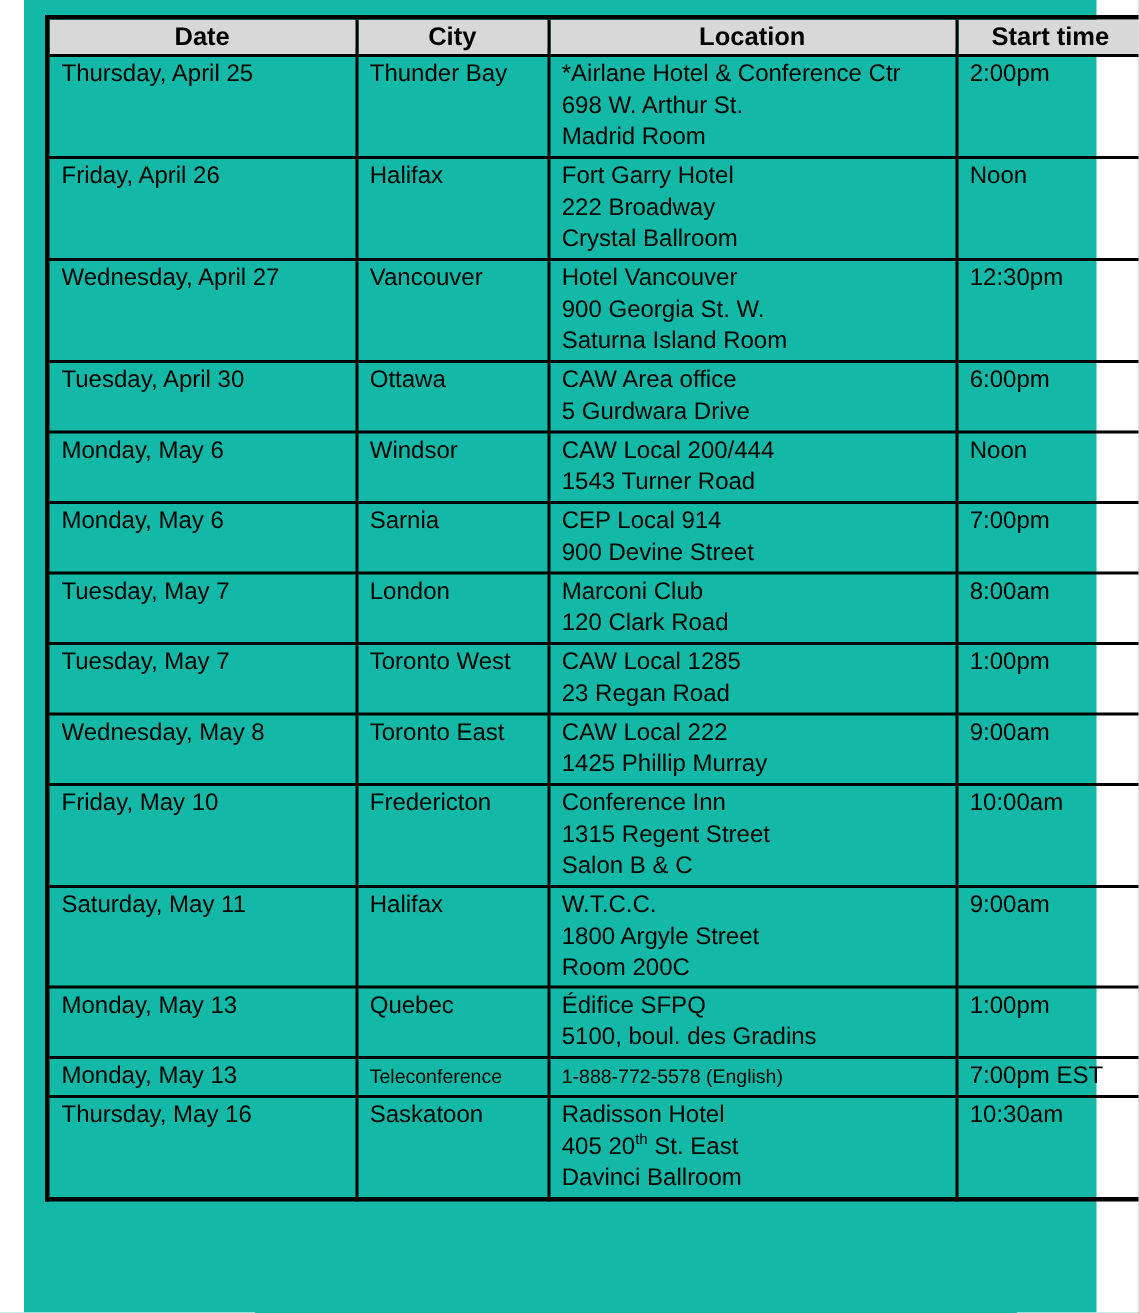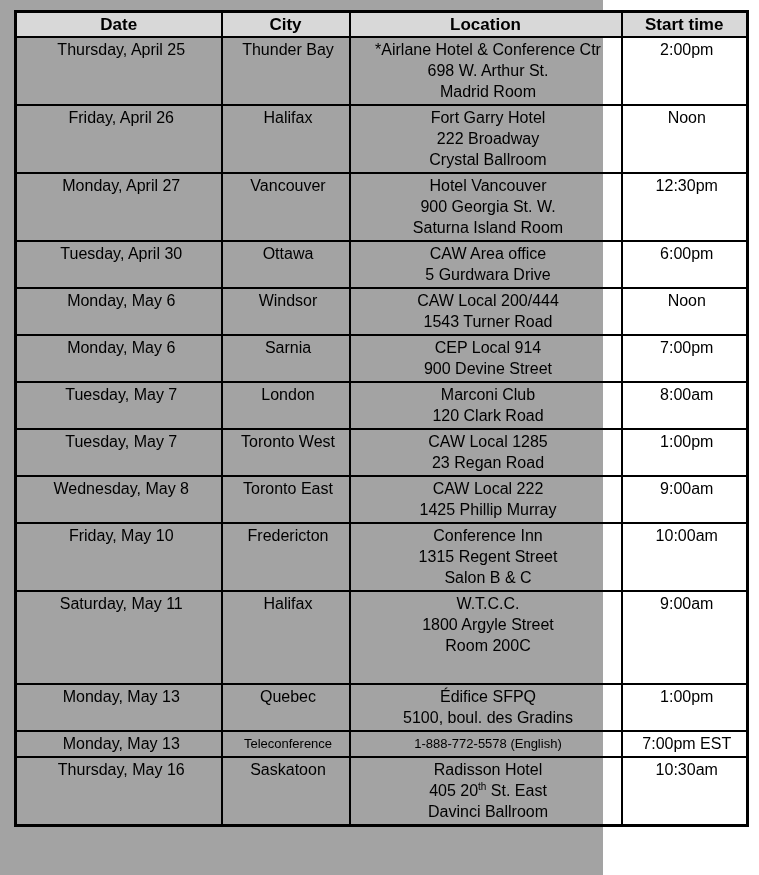"Date" .page { background: #a3a3a3 -> #14b8a6; margin-left: none -> 16px; width: 603px -> 715px }
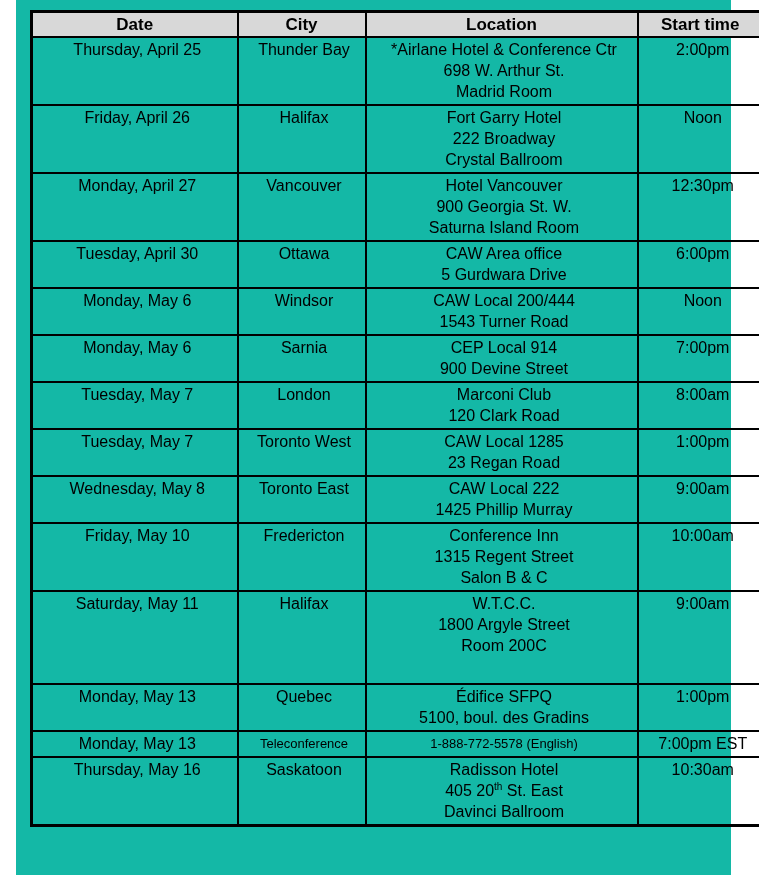"Thursday, April 25" table.schedule td { text-align: center -> none }
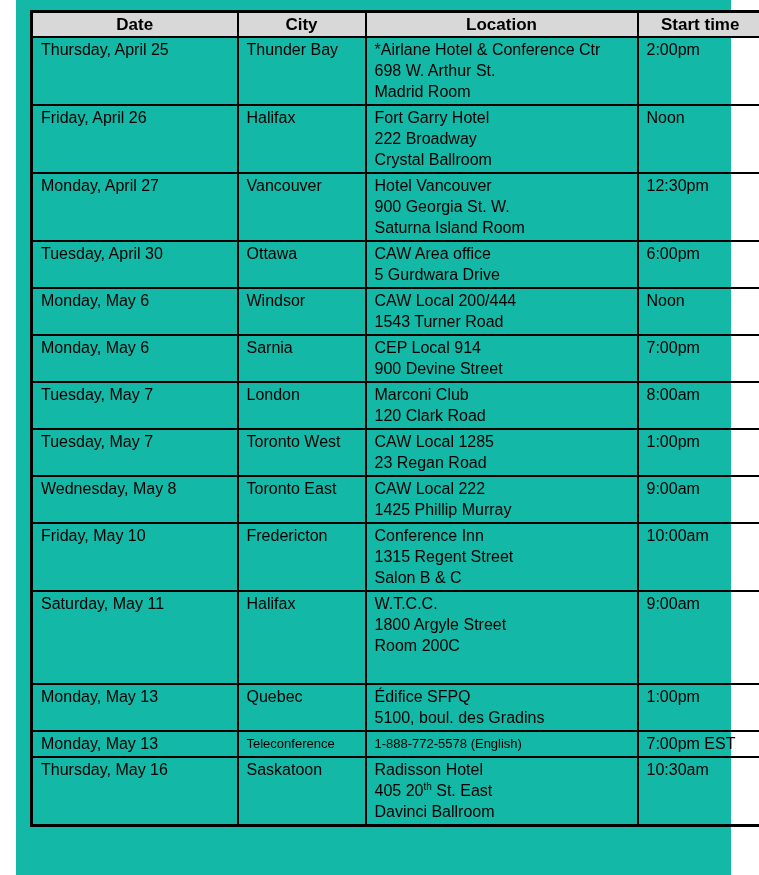"Monday, April 27" td.date-cell { text: Monday -> Wednesday }
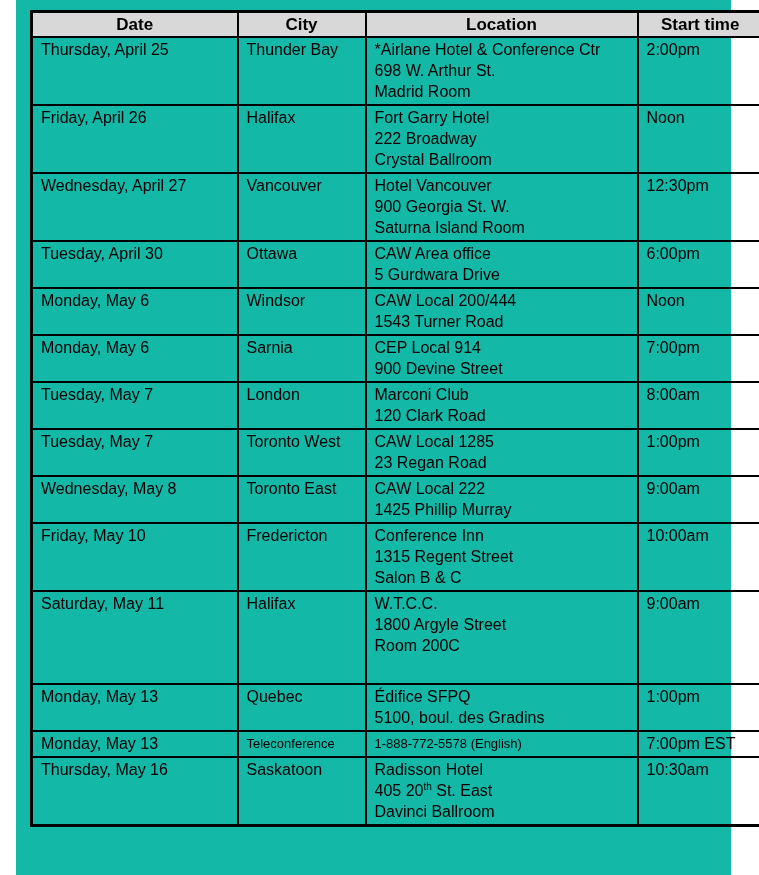"Saturday, May 11" tbody tr:nth-child(11) td { padding-bottom: 27px -> 1px }
